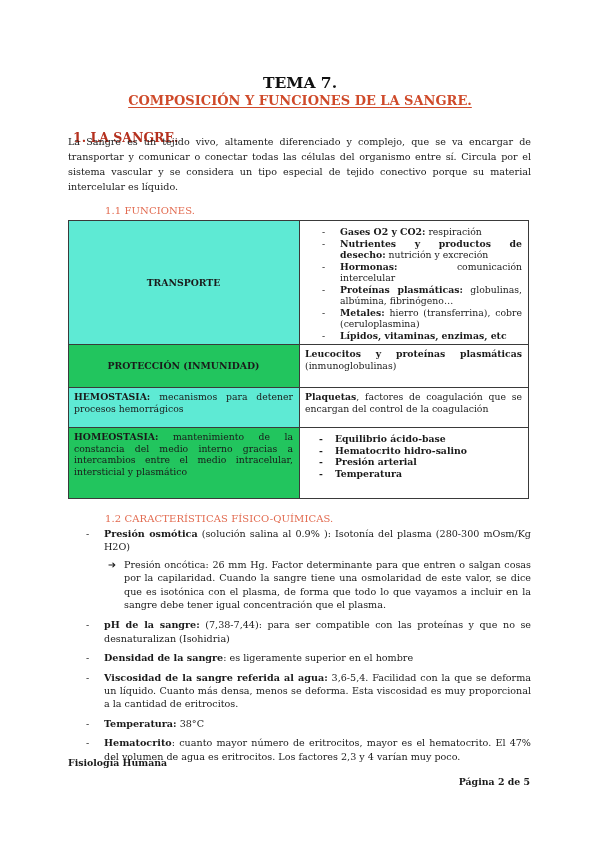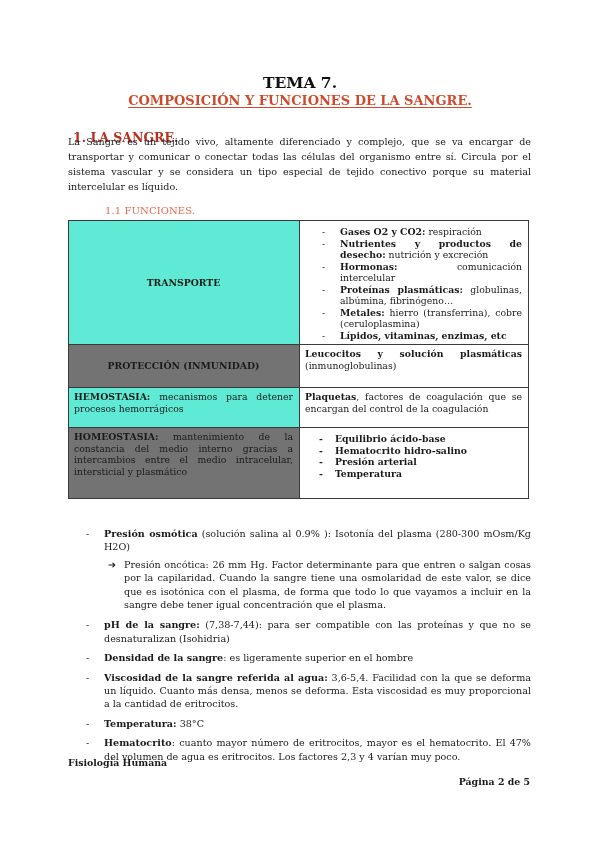"Leucocitos y solución plasmáticas" b { text: solución -> proteínas }
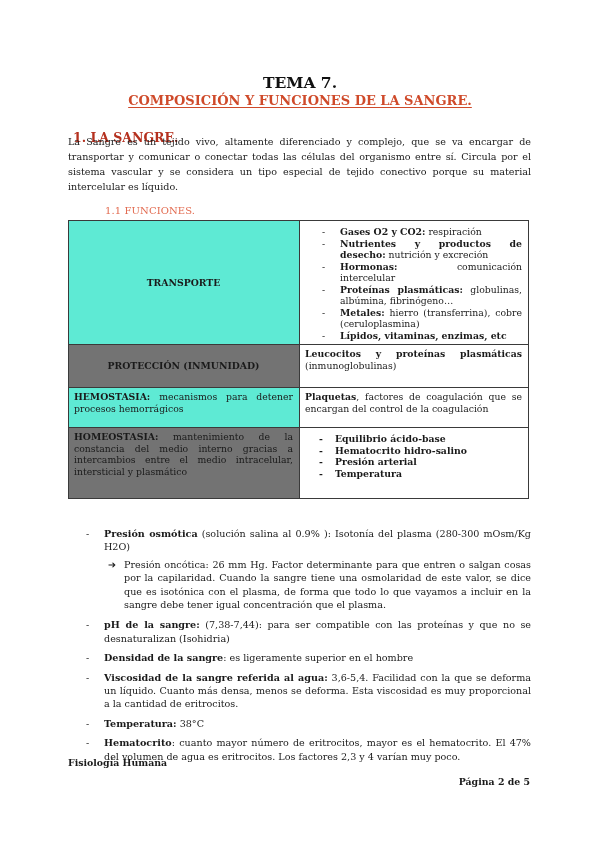"PROTECCIÓN (INMUNIDAD)" .light { background: #737373 -> #22c55e }
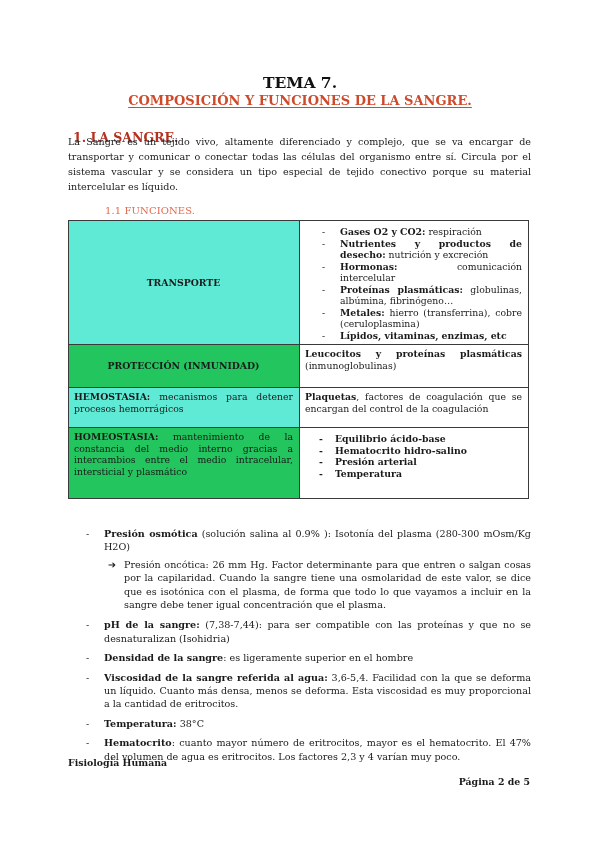"1.2 CARACTERÍSTICAS FÍSICO-QUÍMICAS." div.abs { html: none -> <div>1.2 CARACTERÍSTICAS FÍSICO-QUÍMICAS.</div> }
